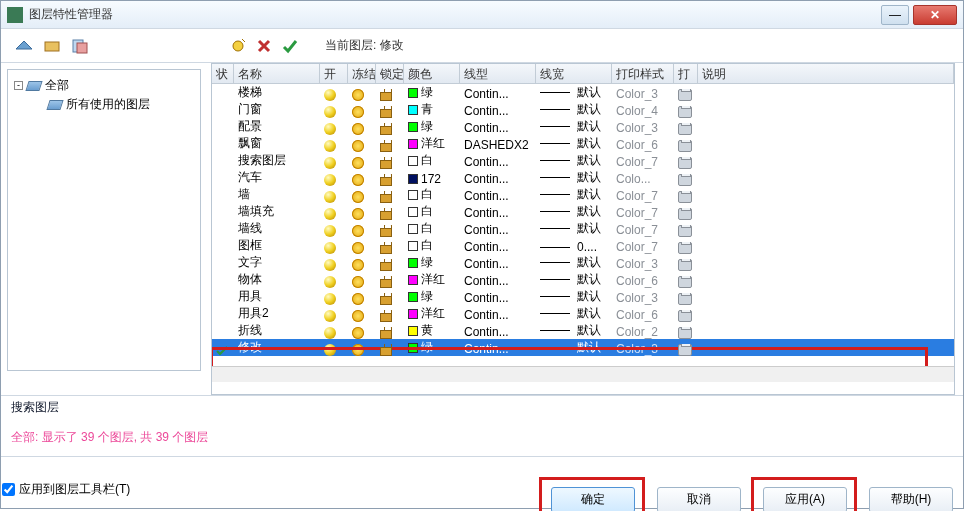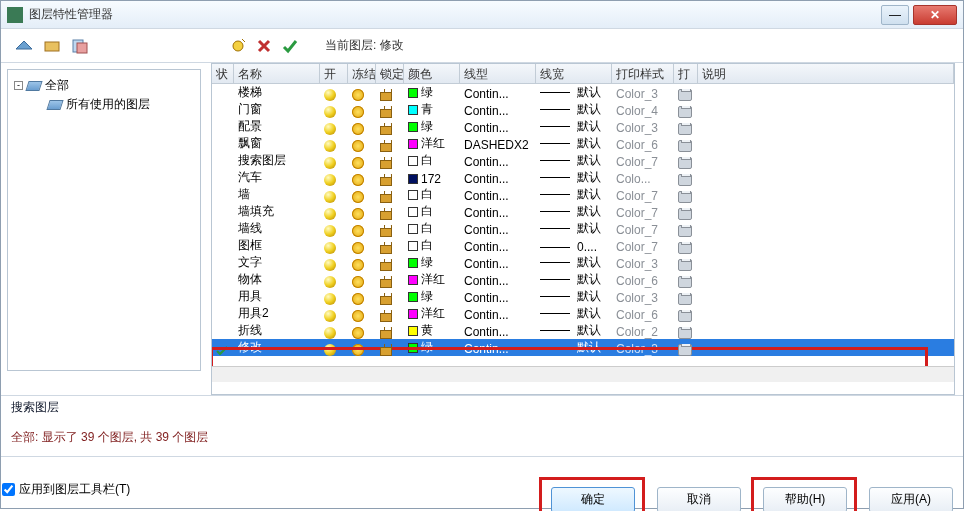"全部: 显示了 39 个图层, 共" .summary { color: #7f1d1d -> #ec4899 }
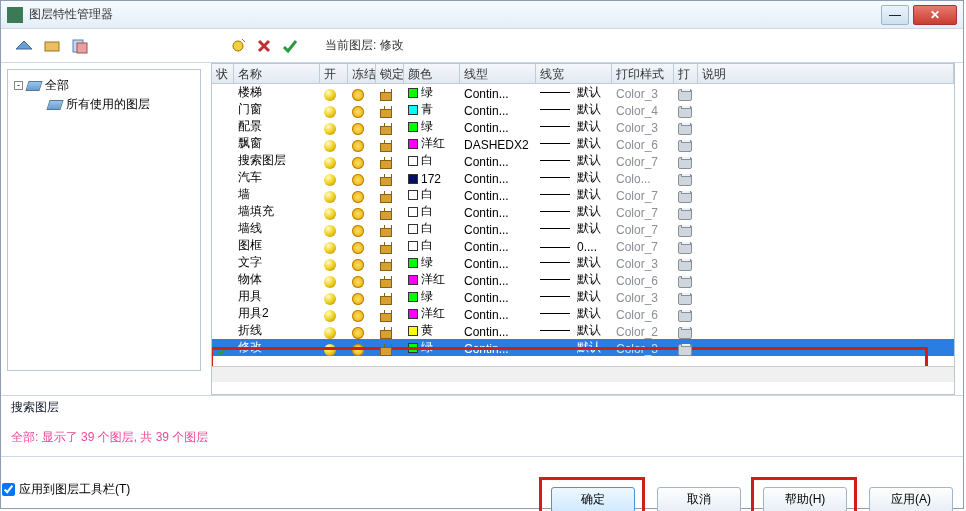"帮助(H)" button.btn { order: before "应用(A)" -> after "应用(A)" }
